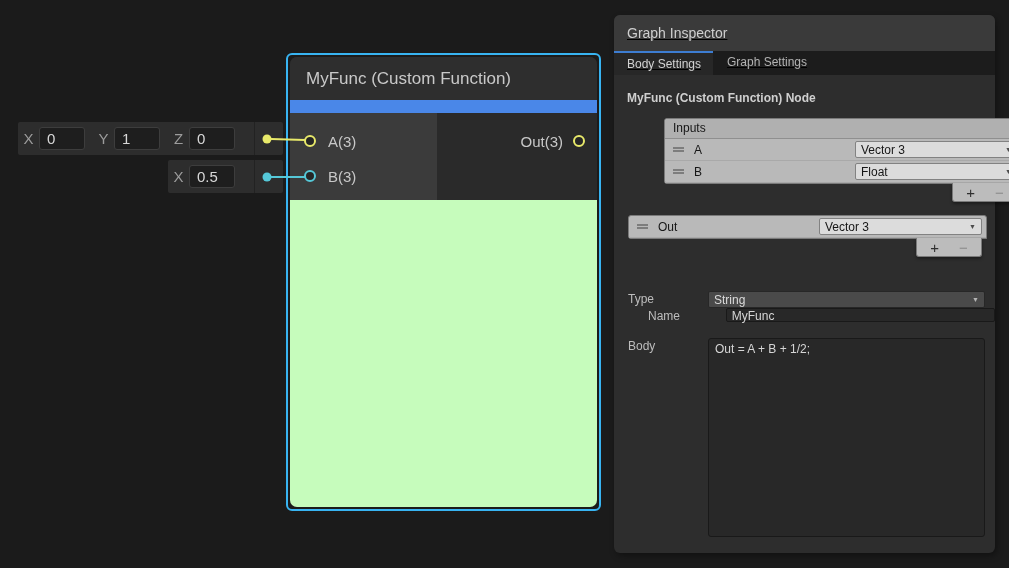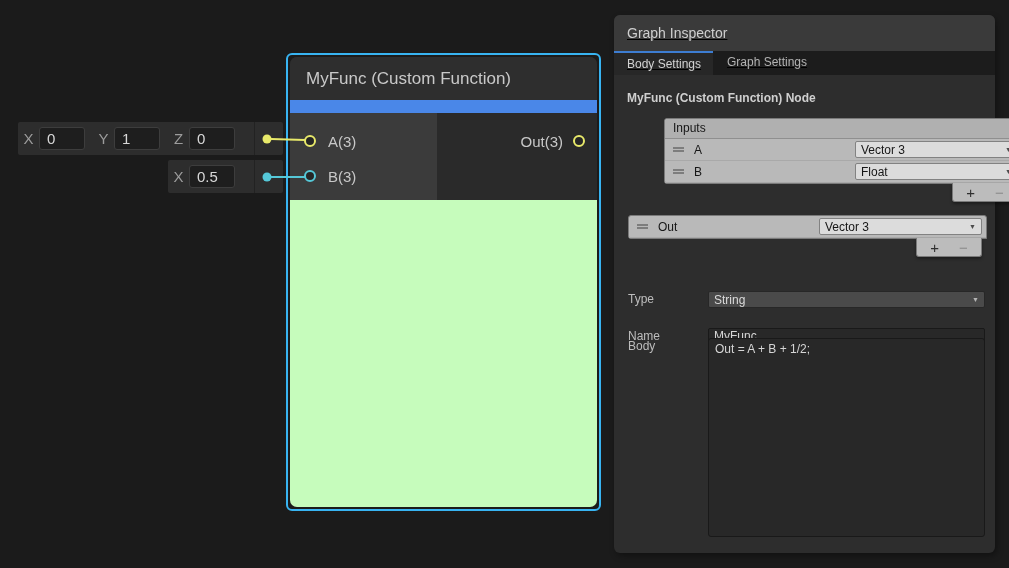"Name" div.prop-row { padding-left: none -> 20px; top: 313px -> 293px }
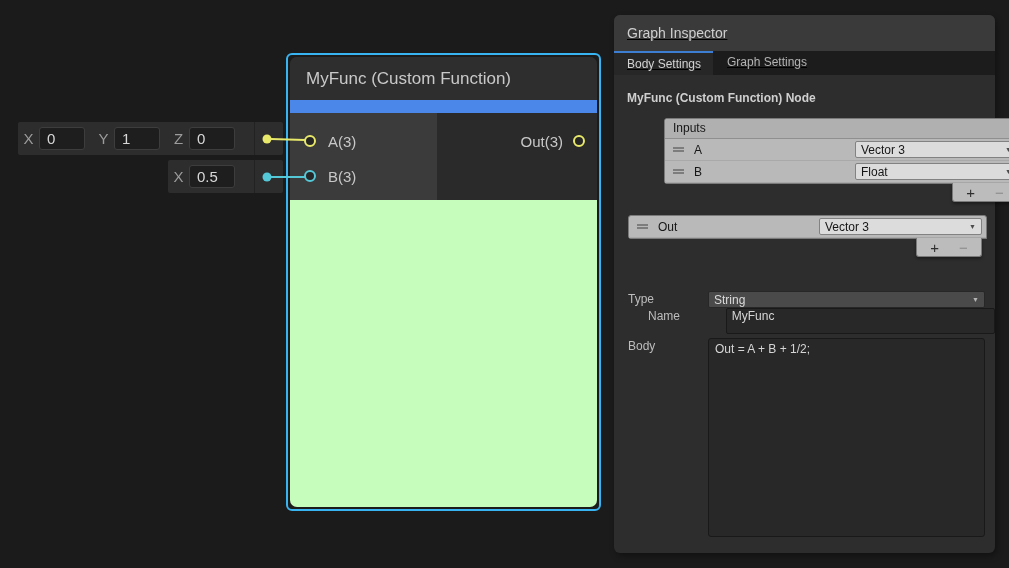"MyFunc" .text-field { height: 26px -> 14px }
